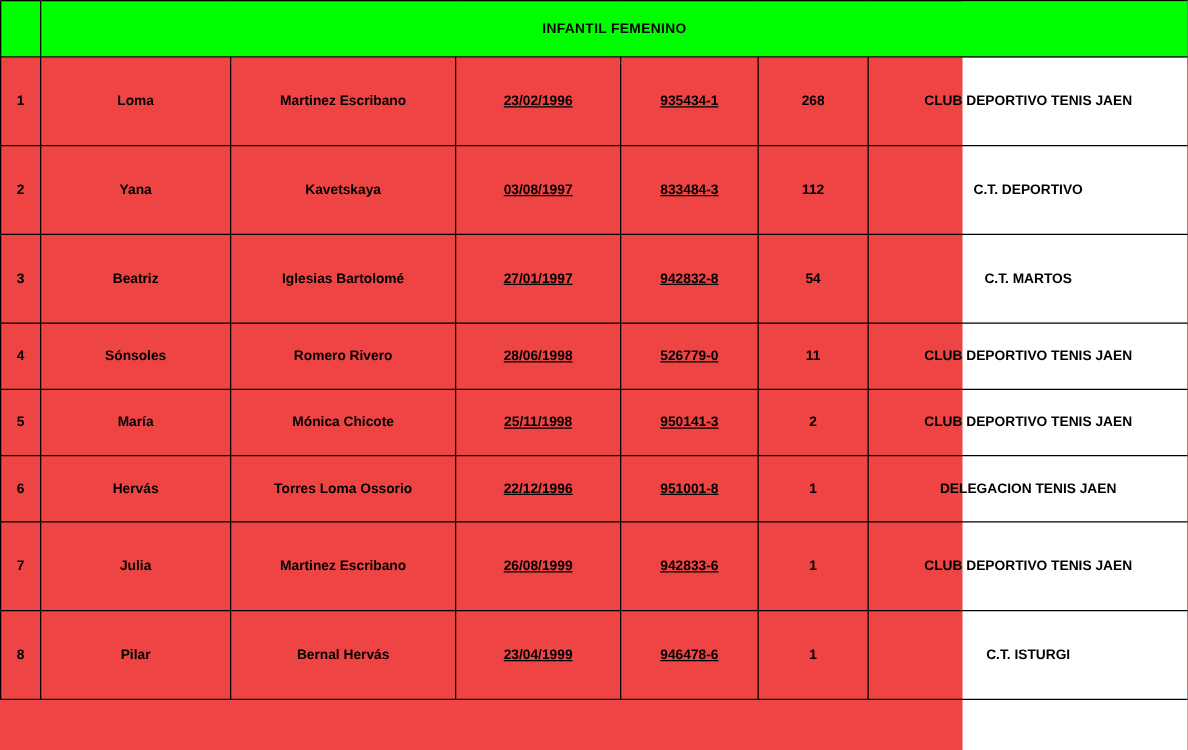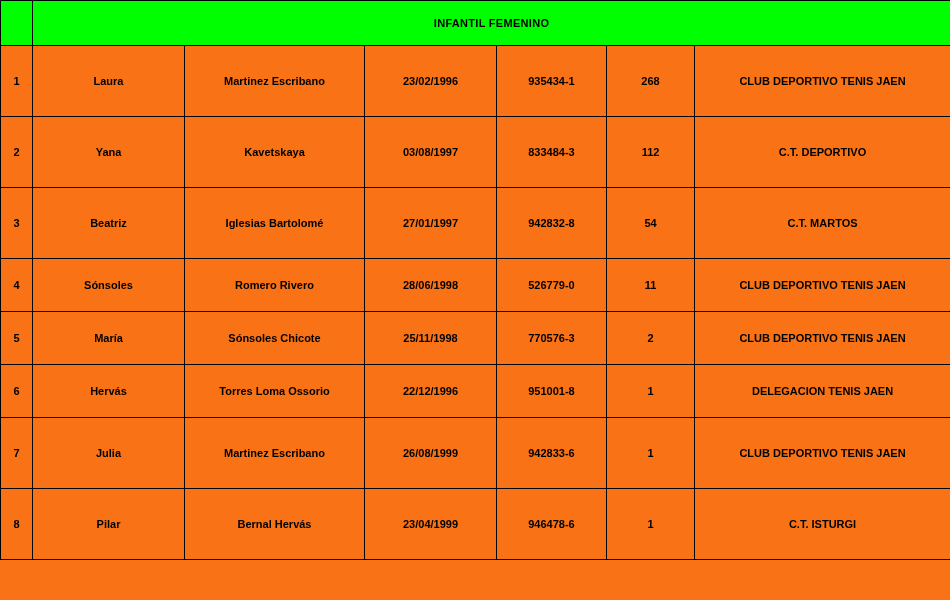"INFANTIL FEMENINO" .sheet { background: #f97316 -> #ef4444; width: 950px -> 770px }
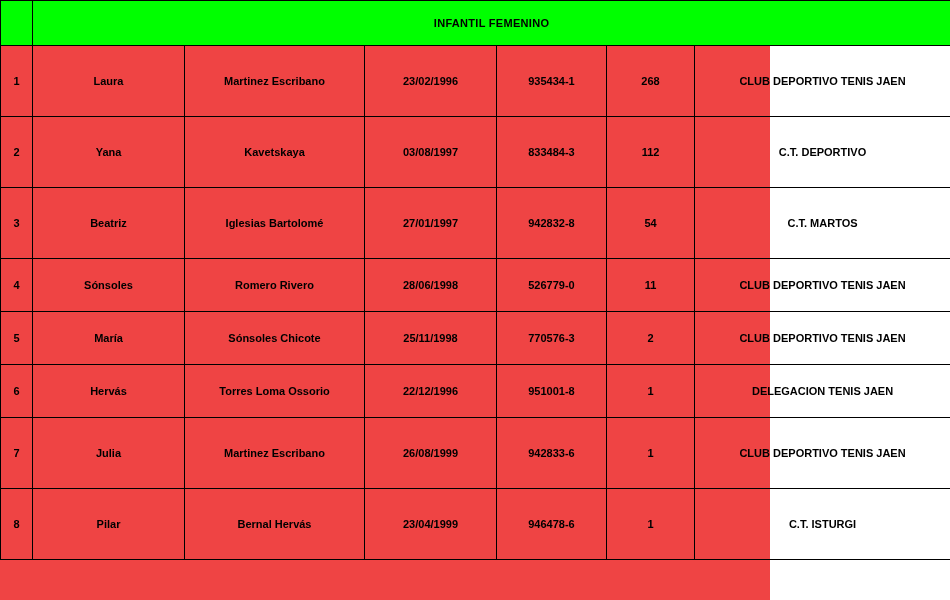"Laura" td.nom-cell { text: Laura -> Loma }
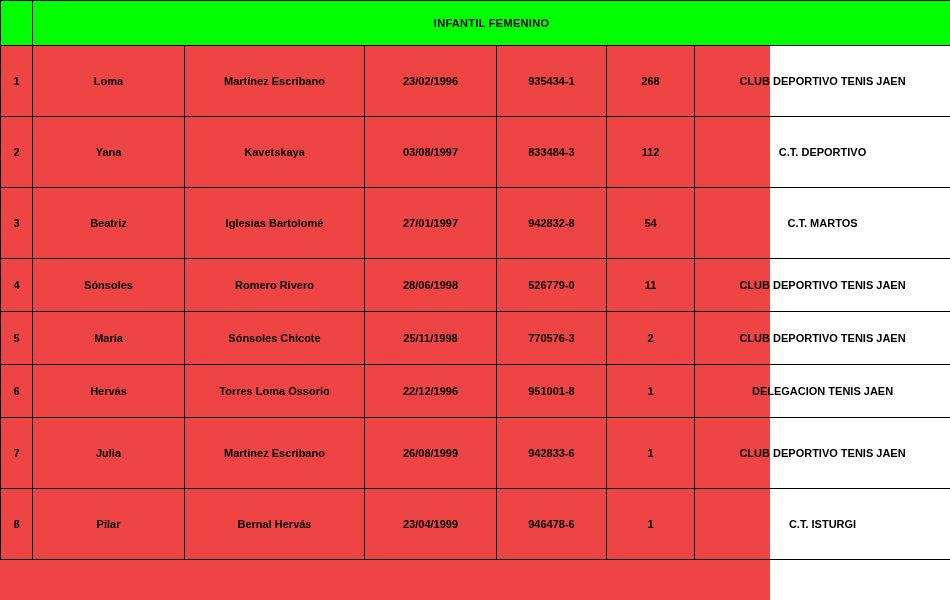"23/02/1996" .fec-cell, .lic-cell { text-decoration: none -> underline }
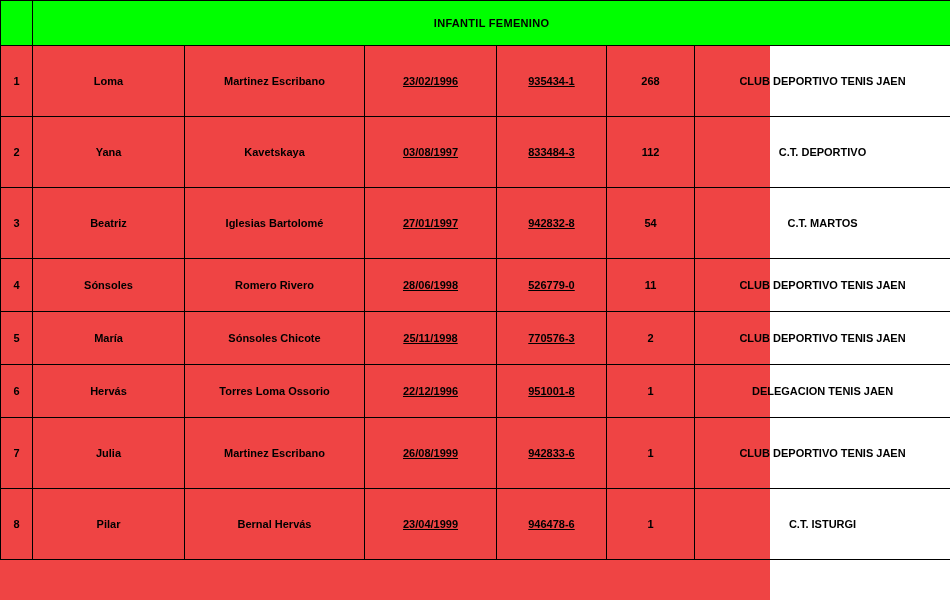"Sónsoles Chicote" td.ape-cell { text: Sónsoles -> Mónica }
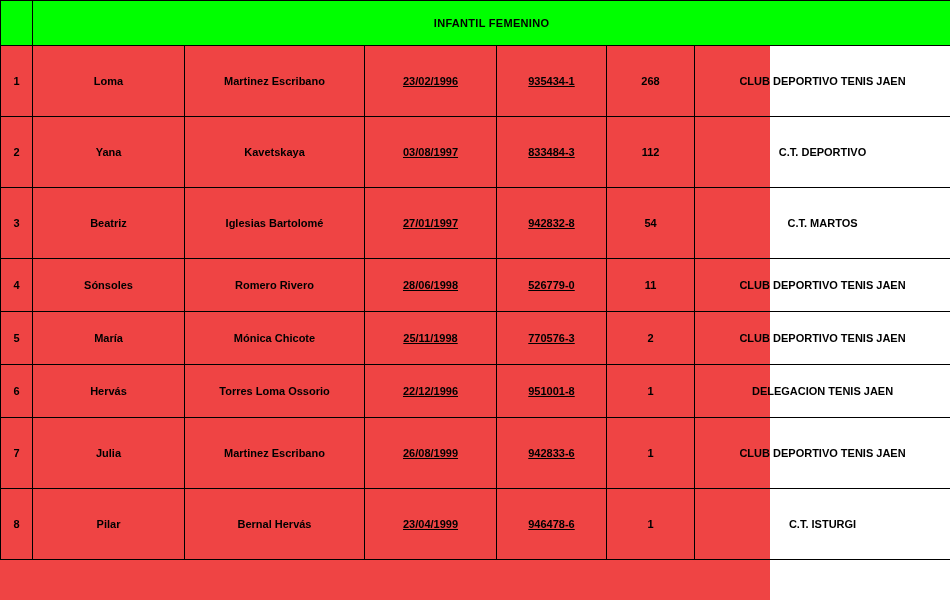"770576-3" td.lic-cell { text: 770576-3 -> 950141-3 }
